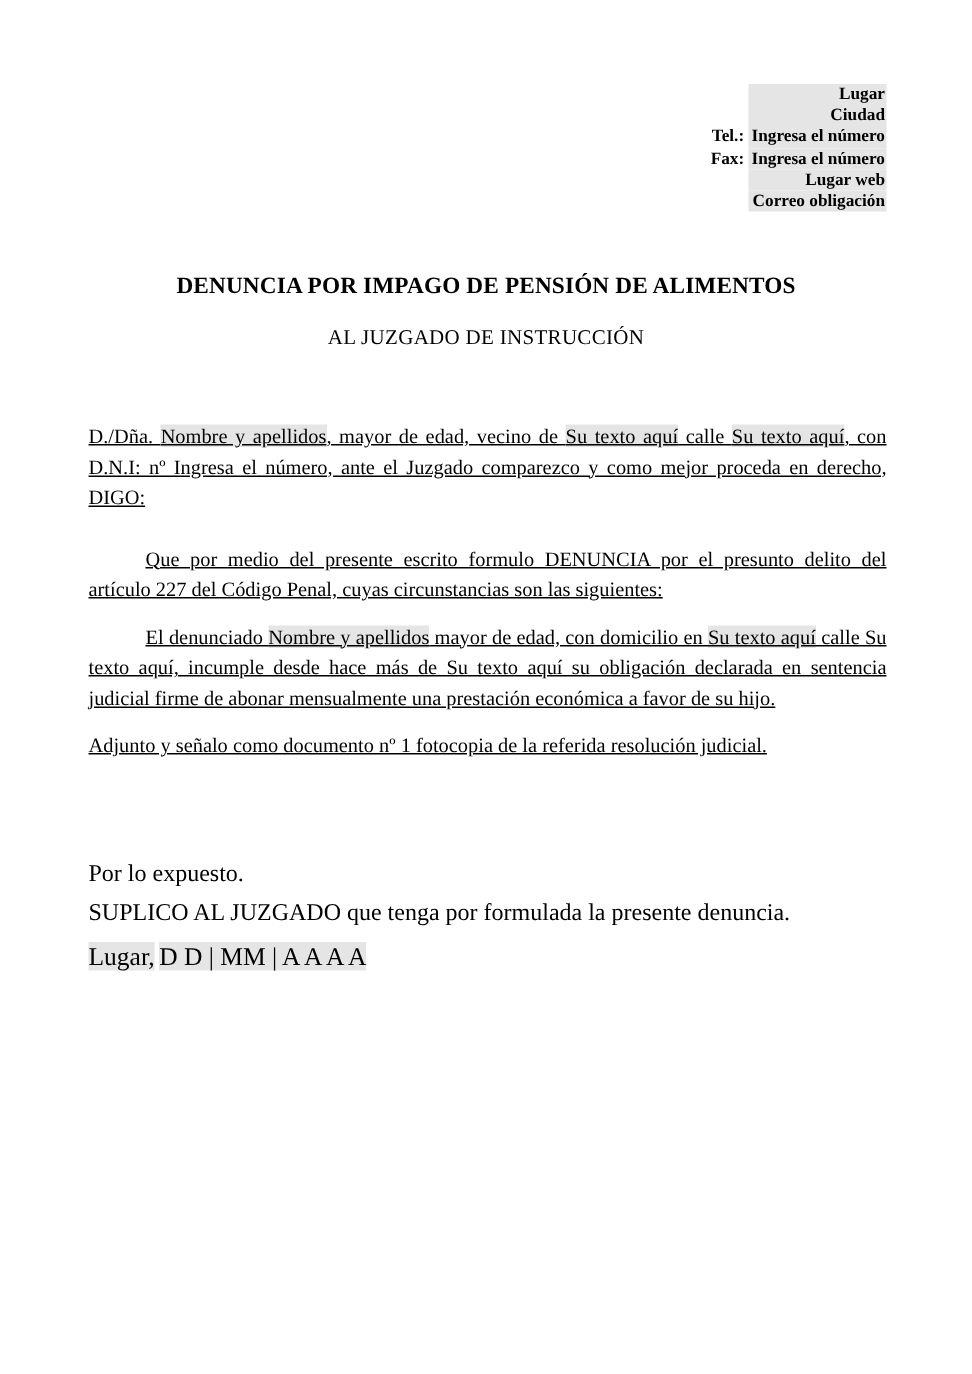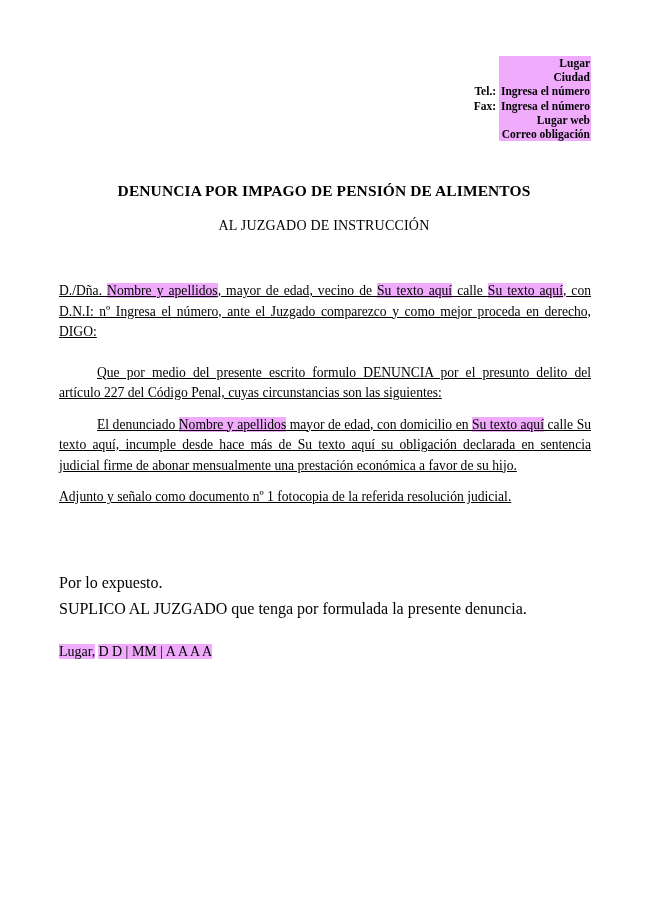"Lugar" .hl { background-color: #f0abfc -> #e5e5e5 }
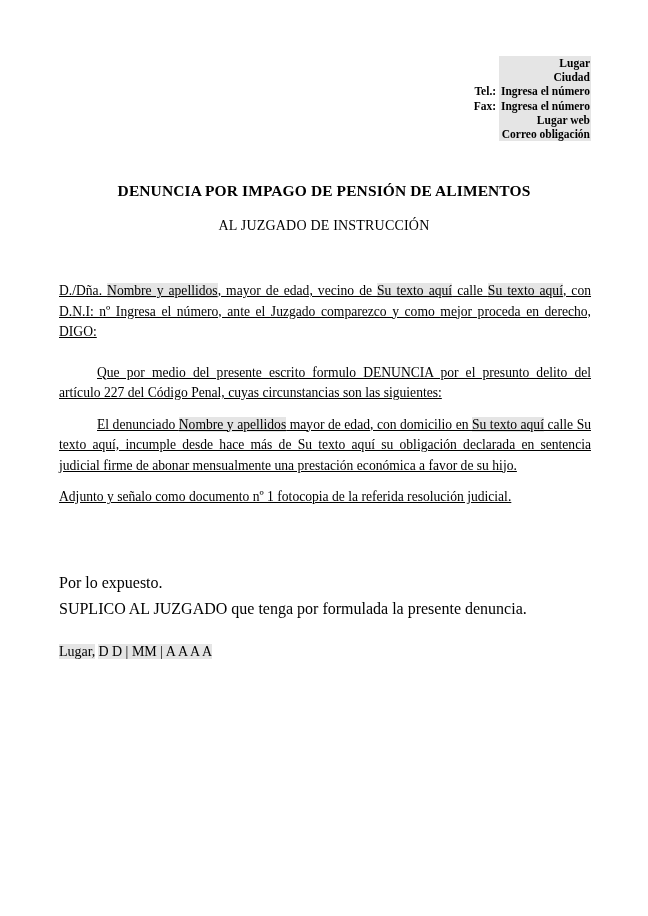"Lugar, D D | MM" .datestamp { font-size: 14px -> 17px; top: 642px -> 628px }
